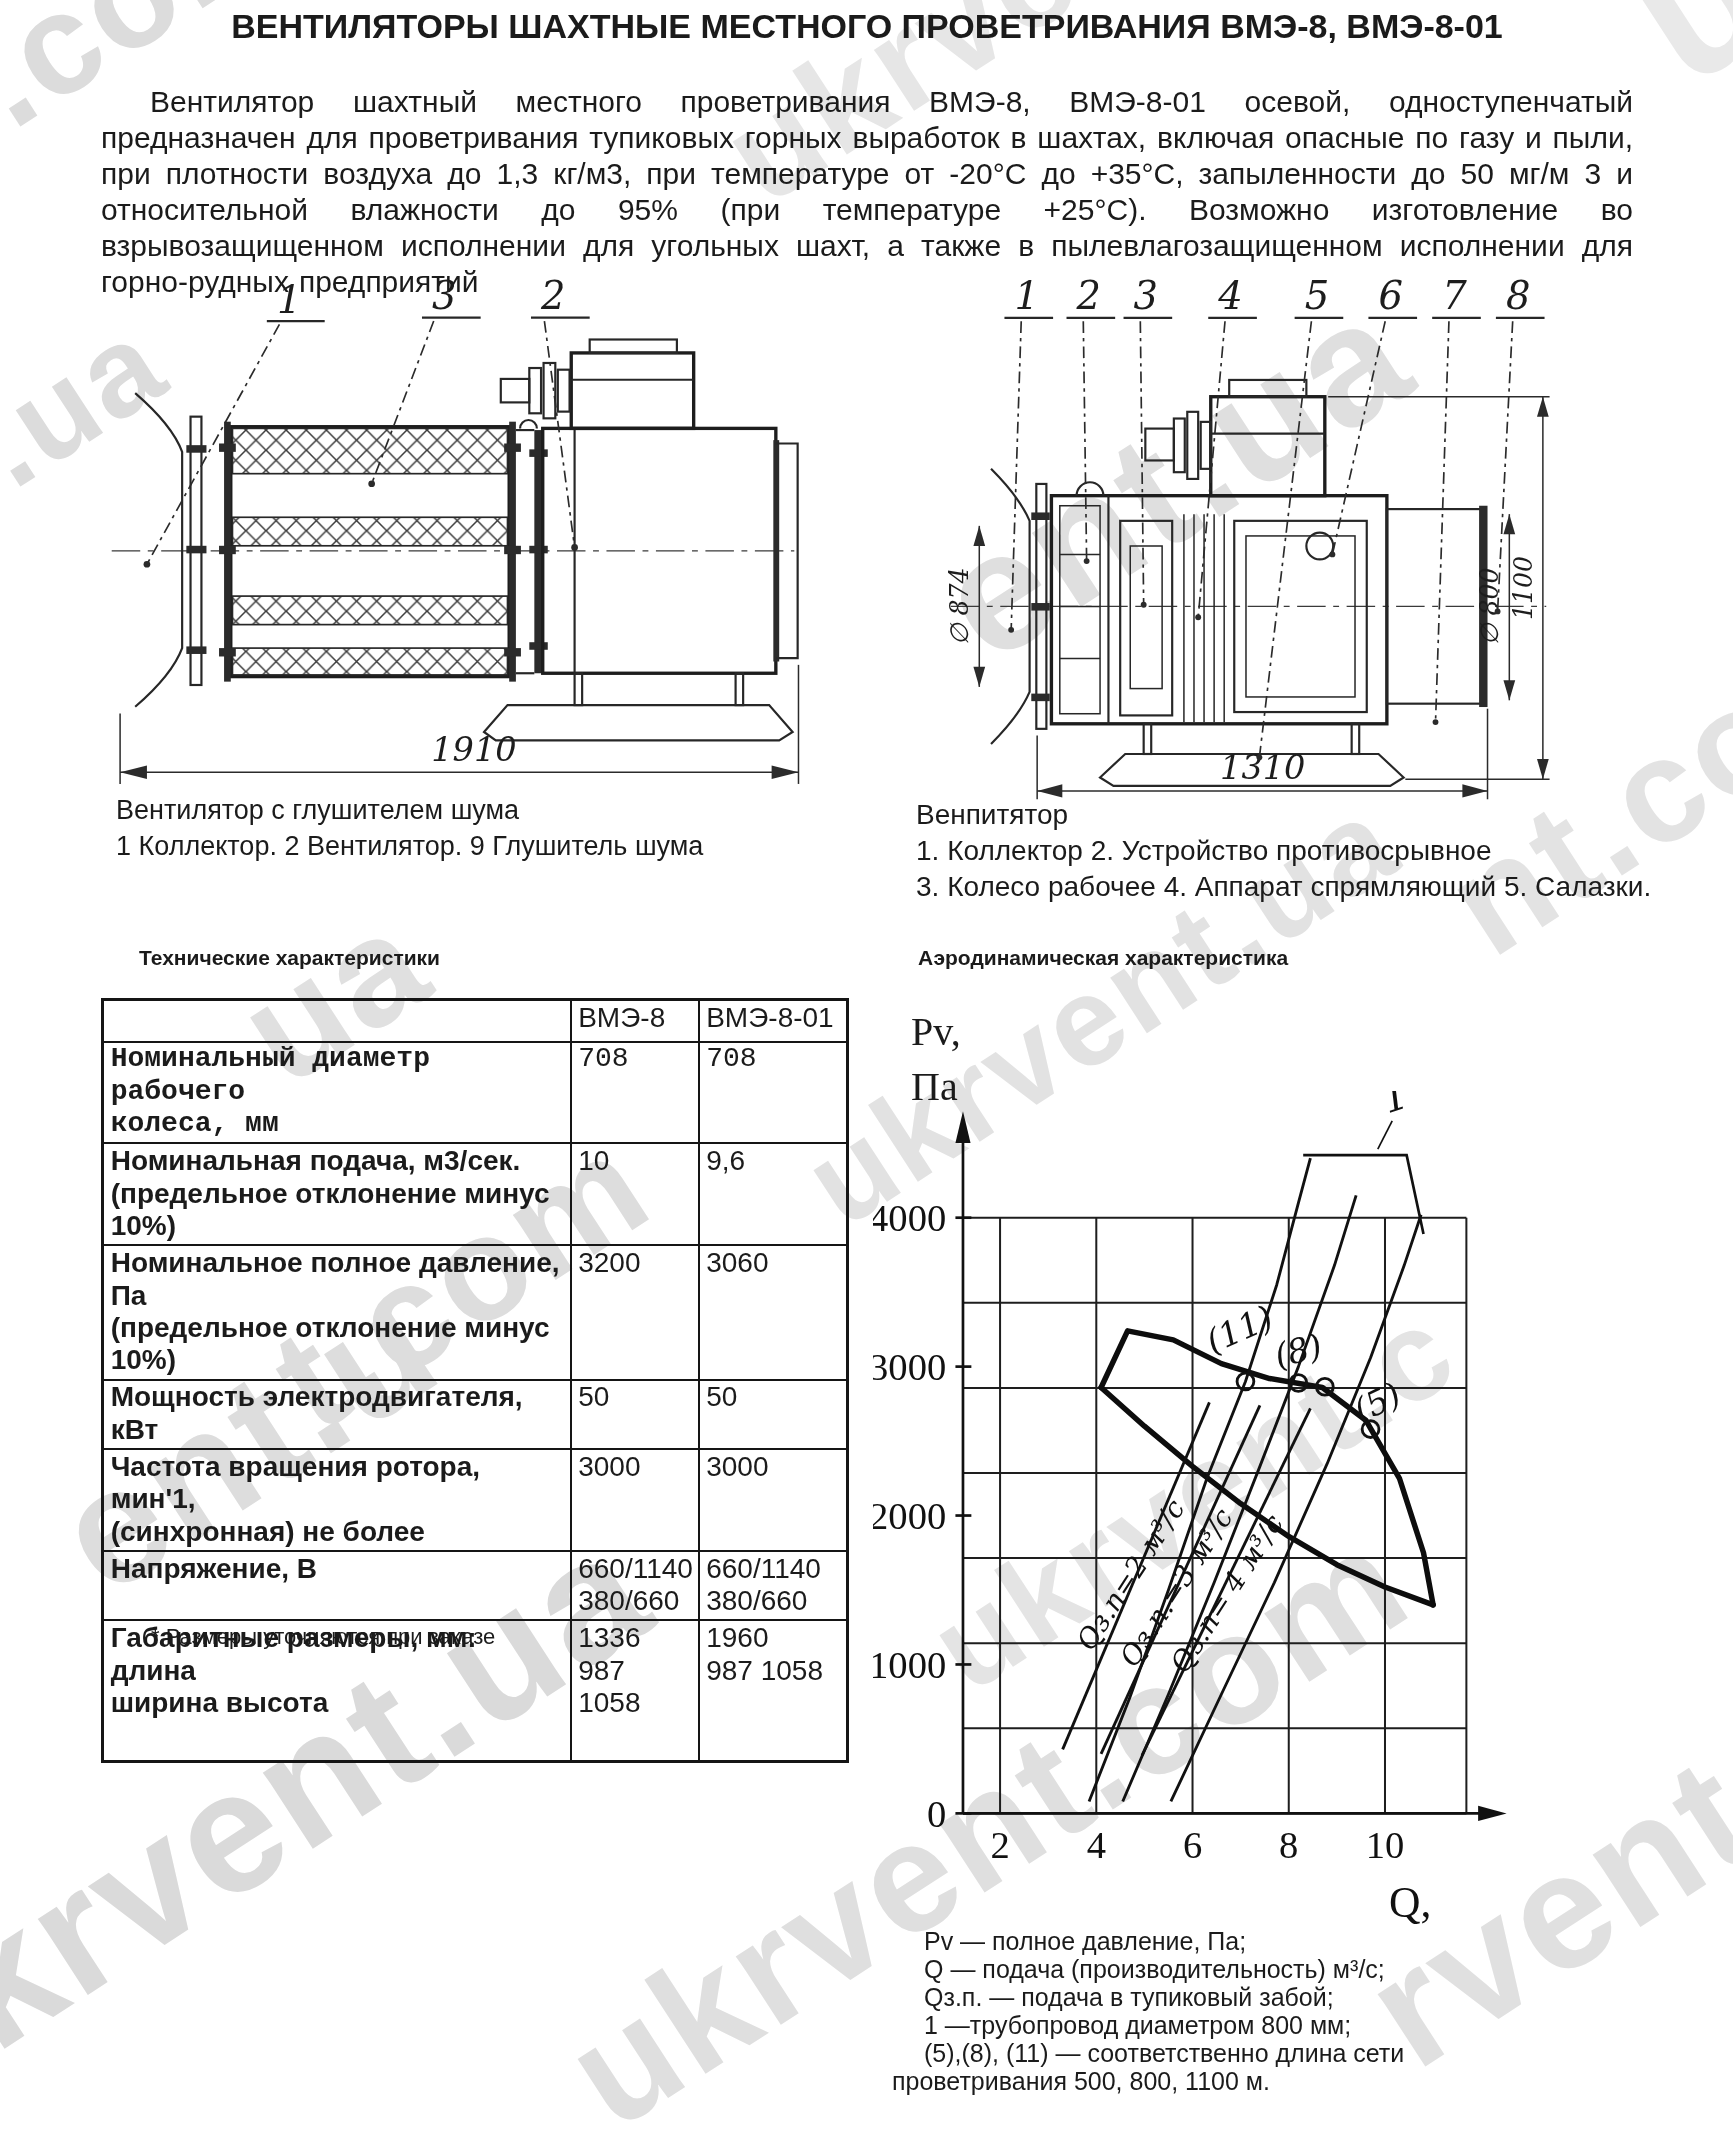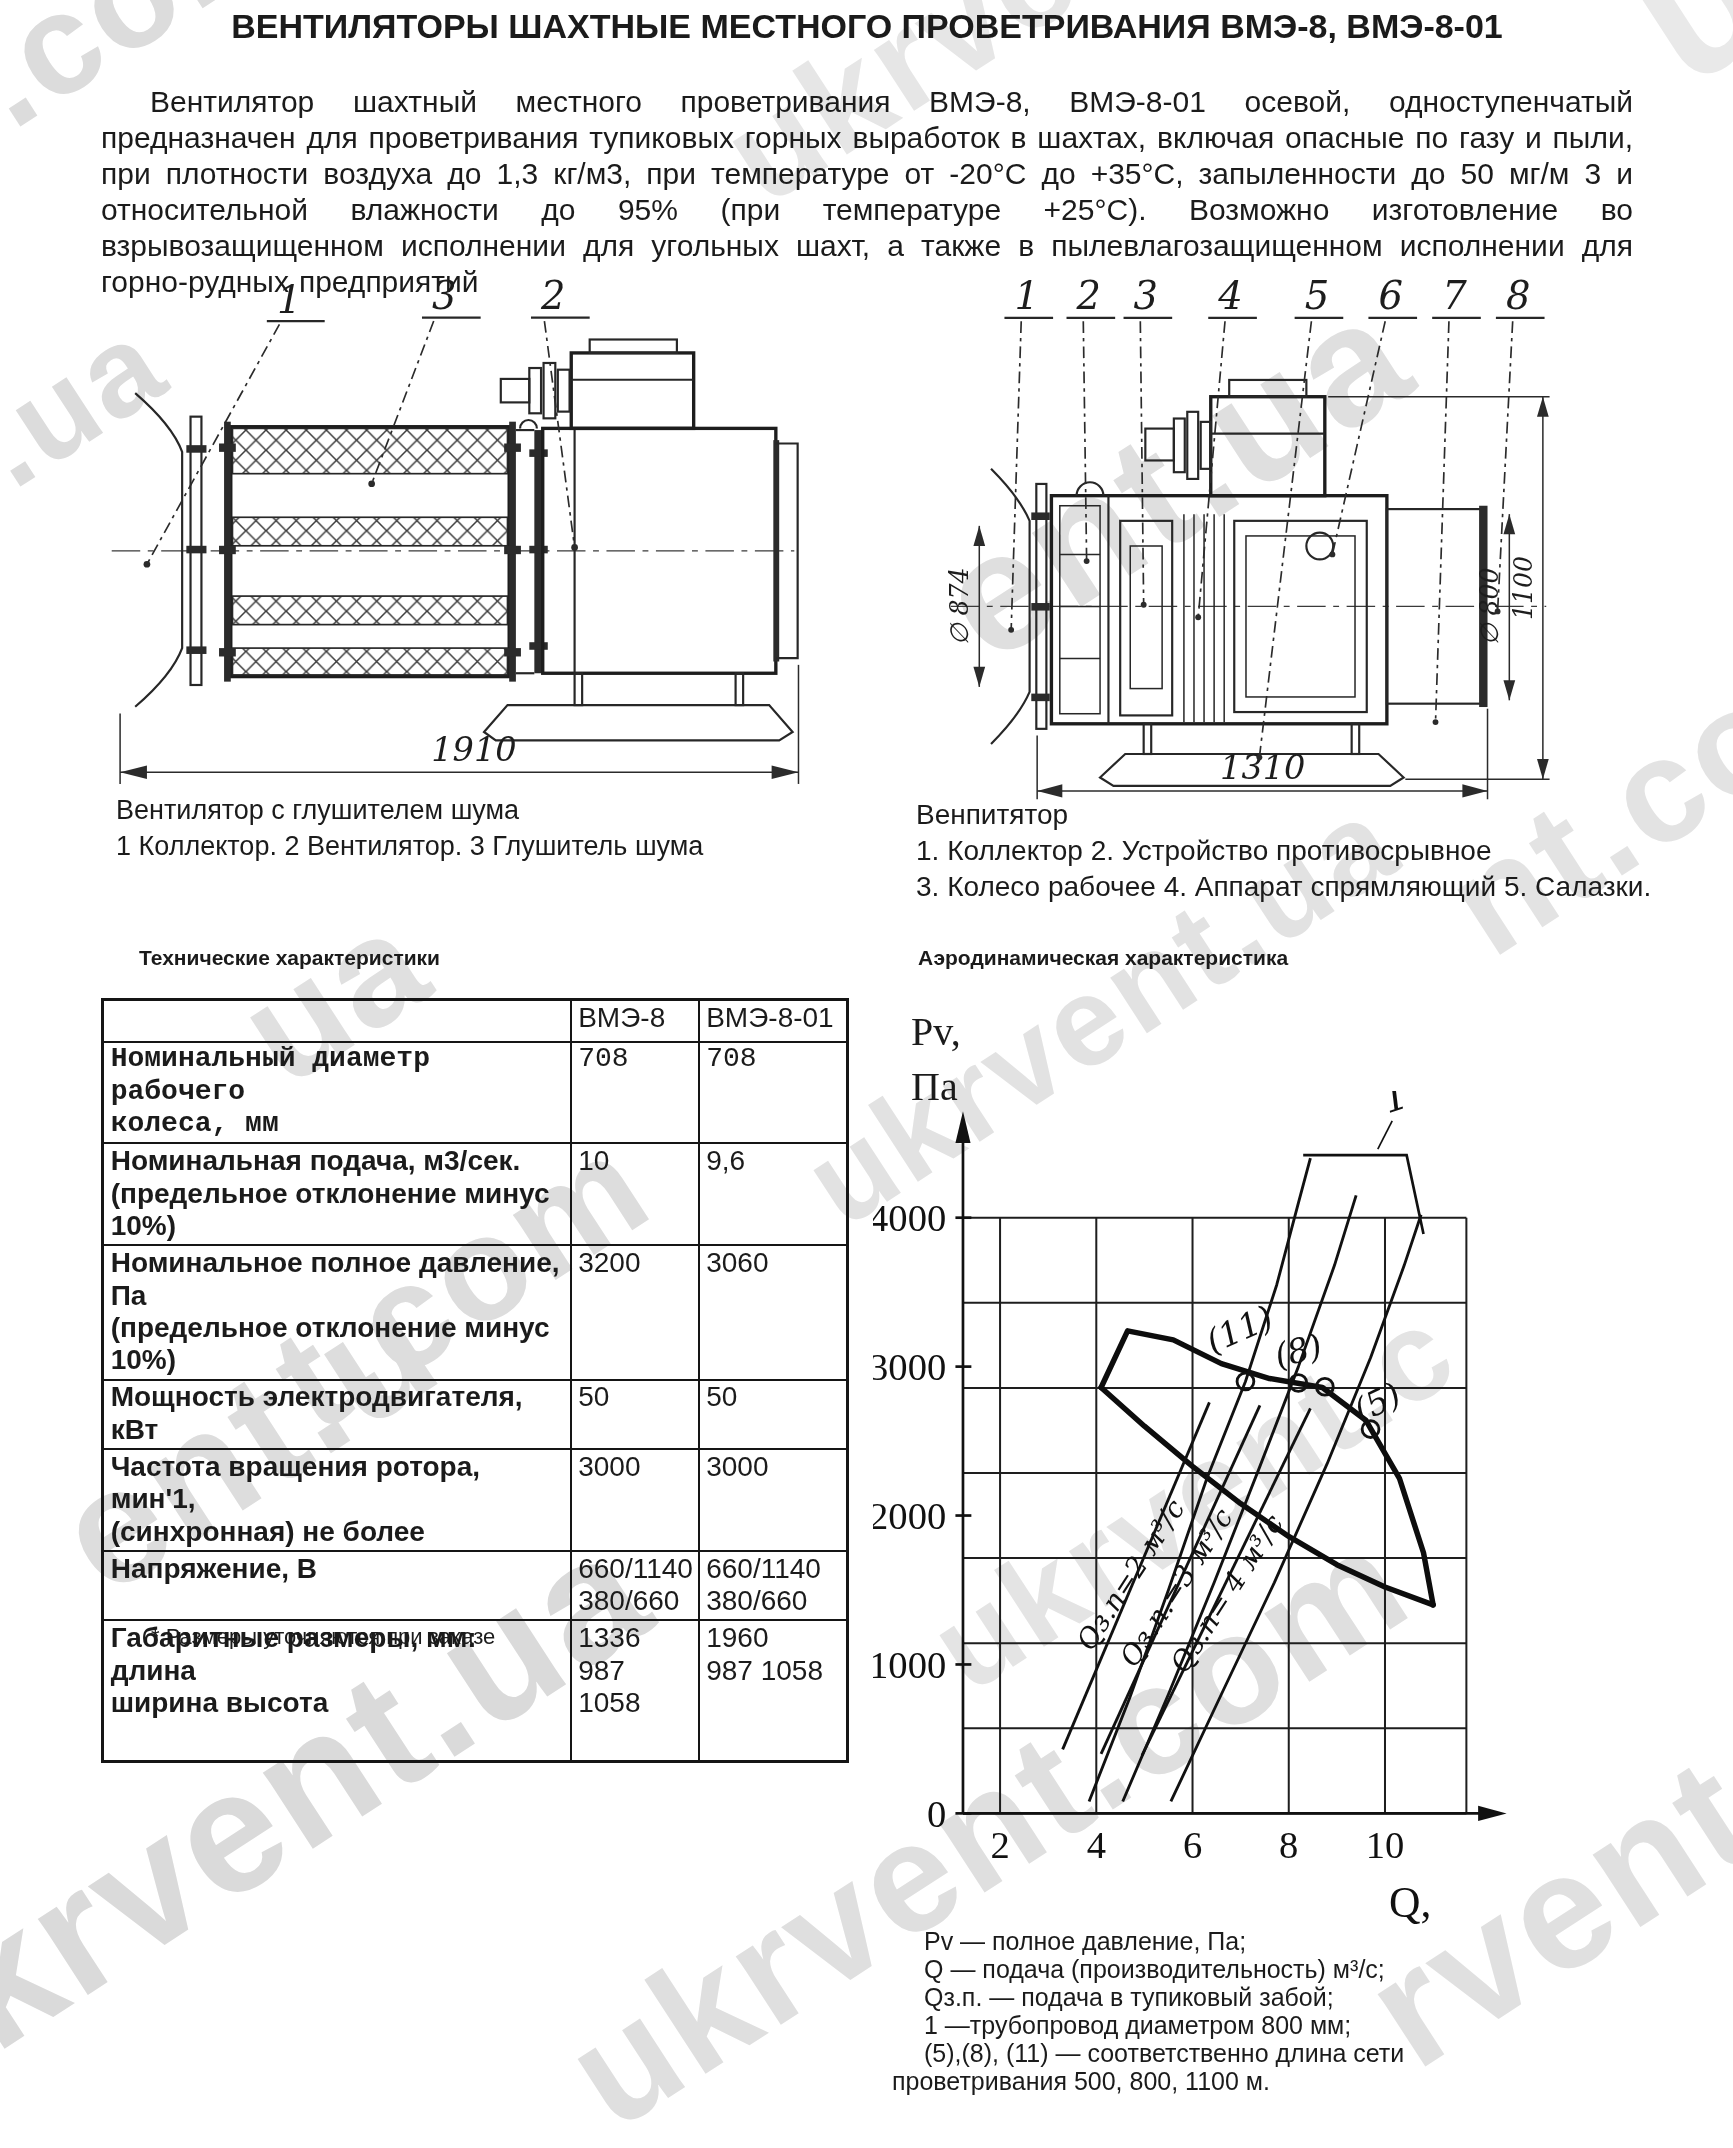"1 Коллектор. 2 Вентилятор. 3" div { text: 3 -> 9 }
